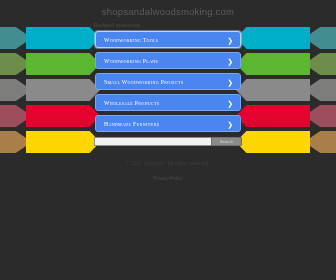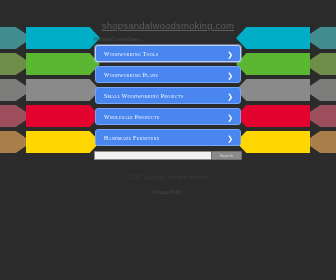"shopsandalwoodsmoking.com" .site-title { padding-top: 20px -> 6px; text-decoration: underline -> none }
